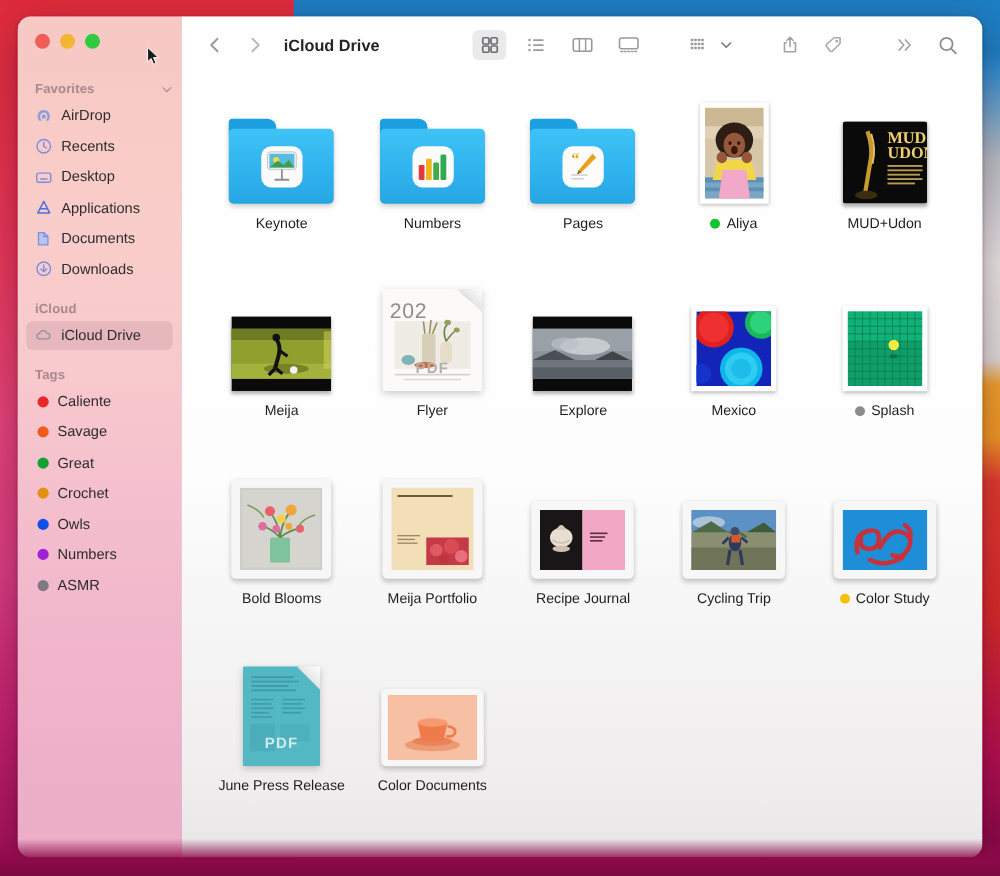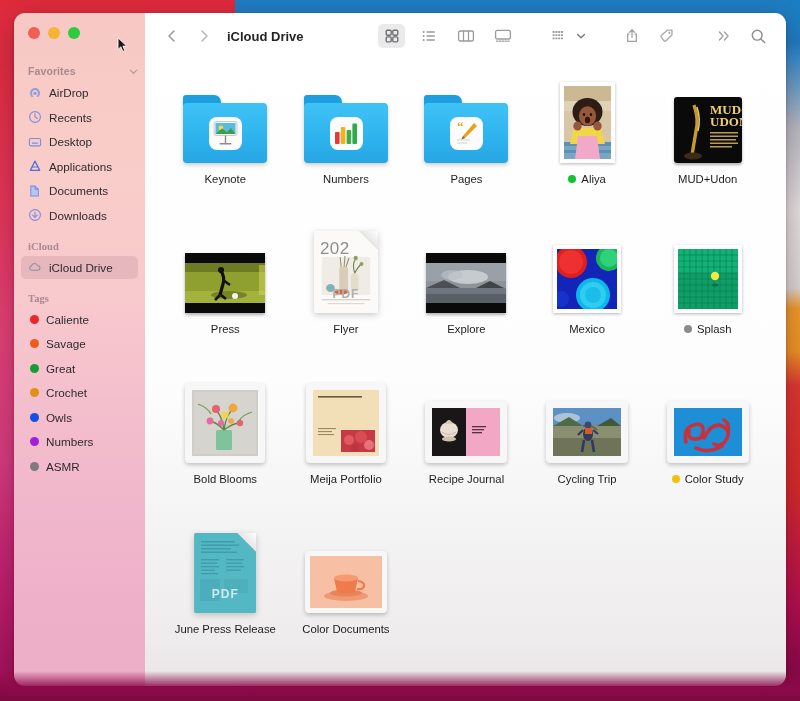"iCloud" .sb-section.sp { font-family: Liberation Serif, serif -> none }
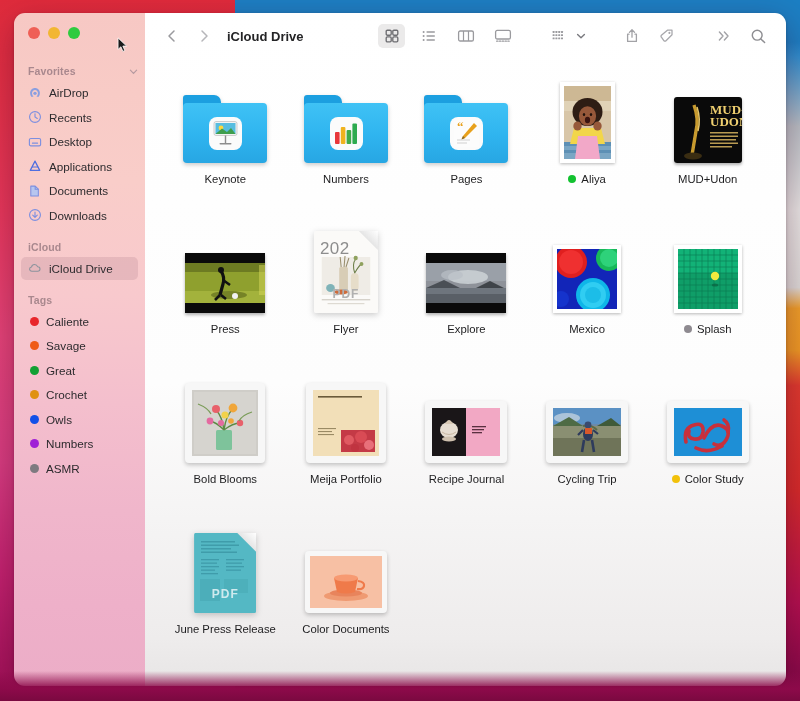"202" .pdf { width: 64px -> 80px }
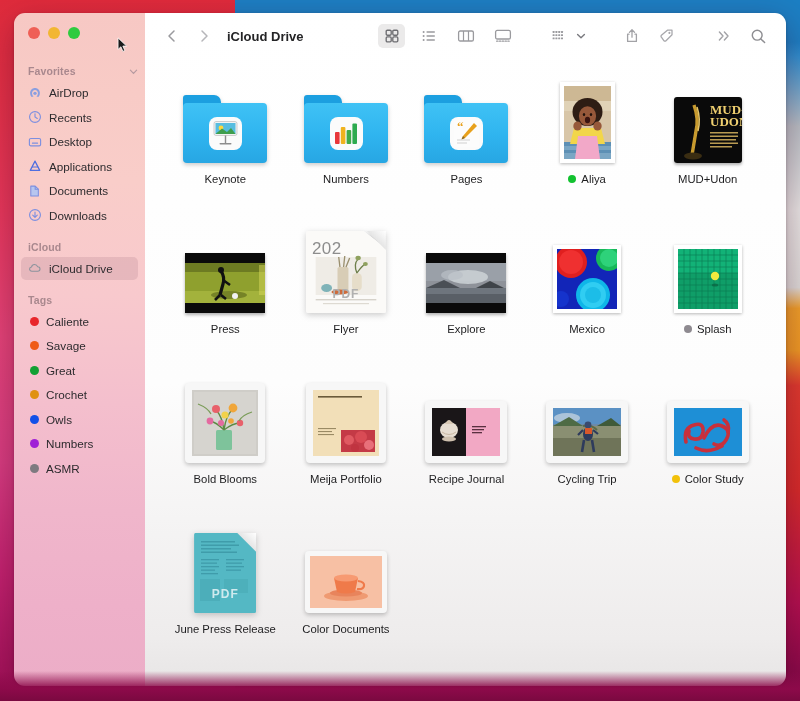"Press" span { text: Press -> Meija }
